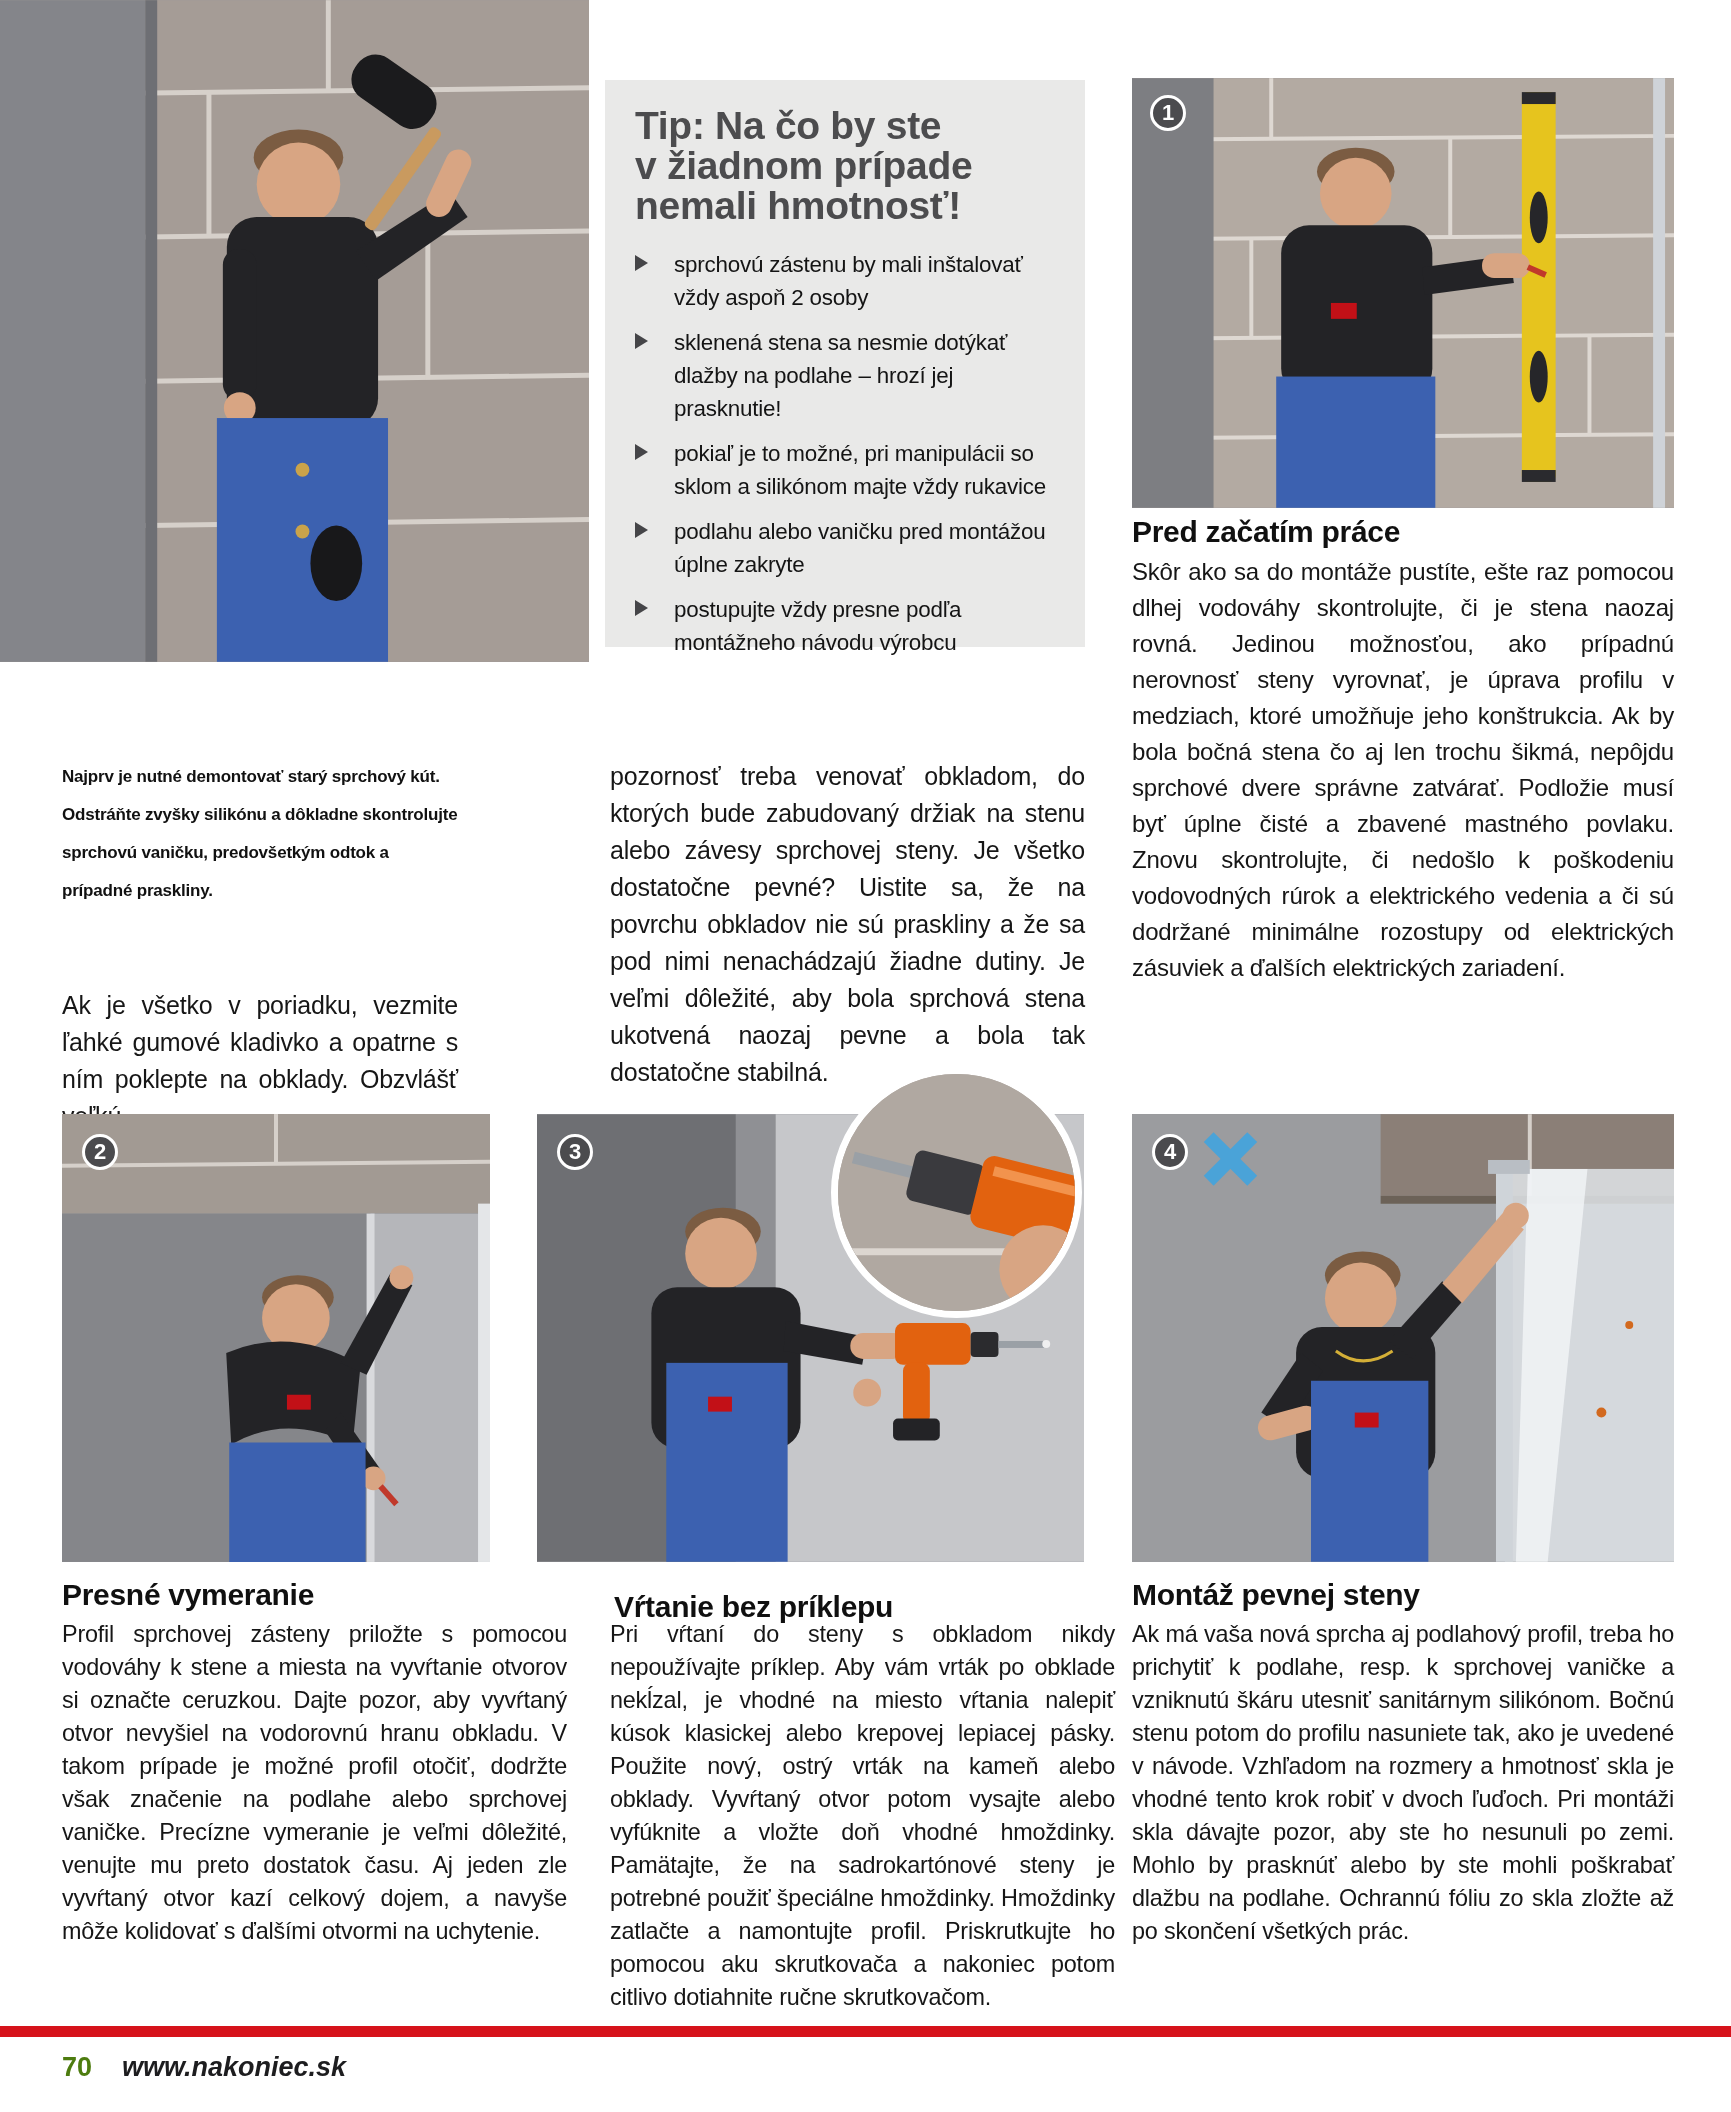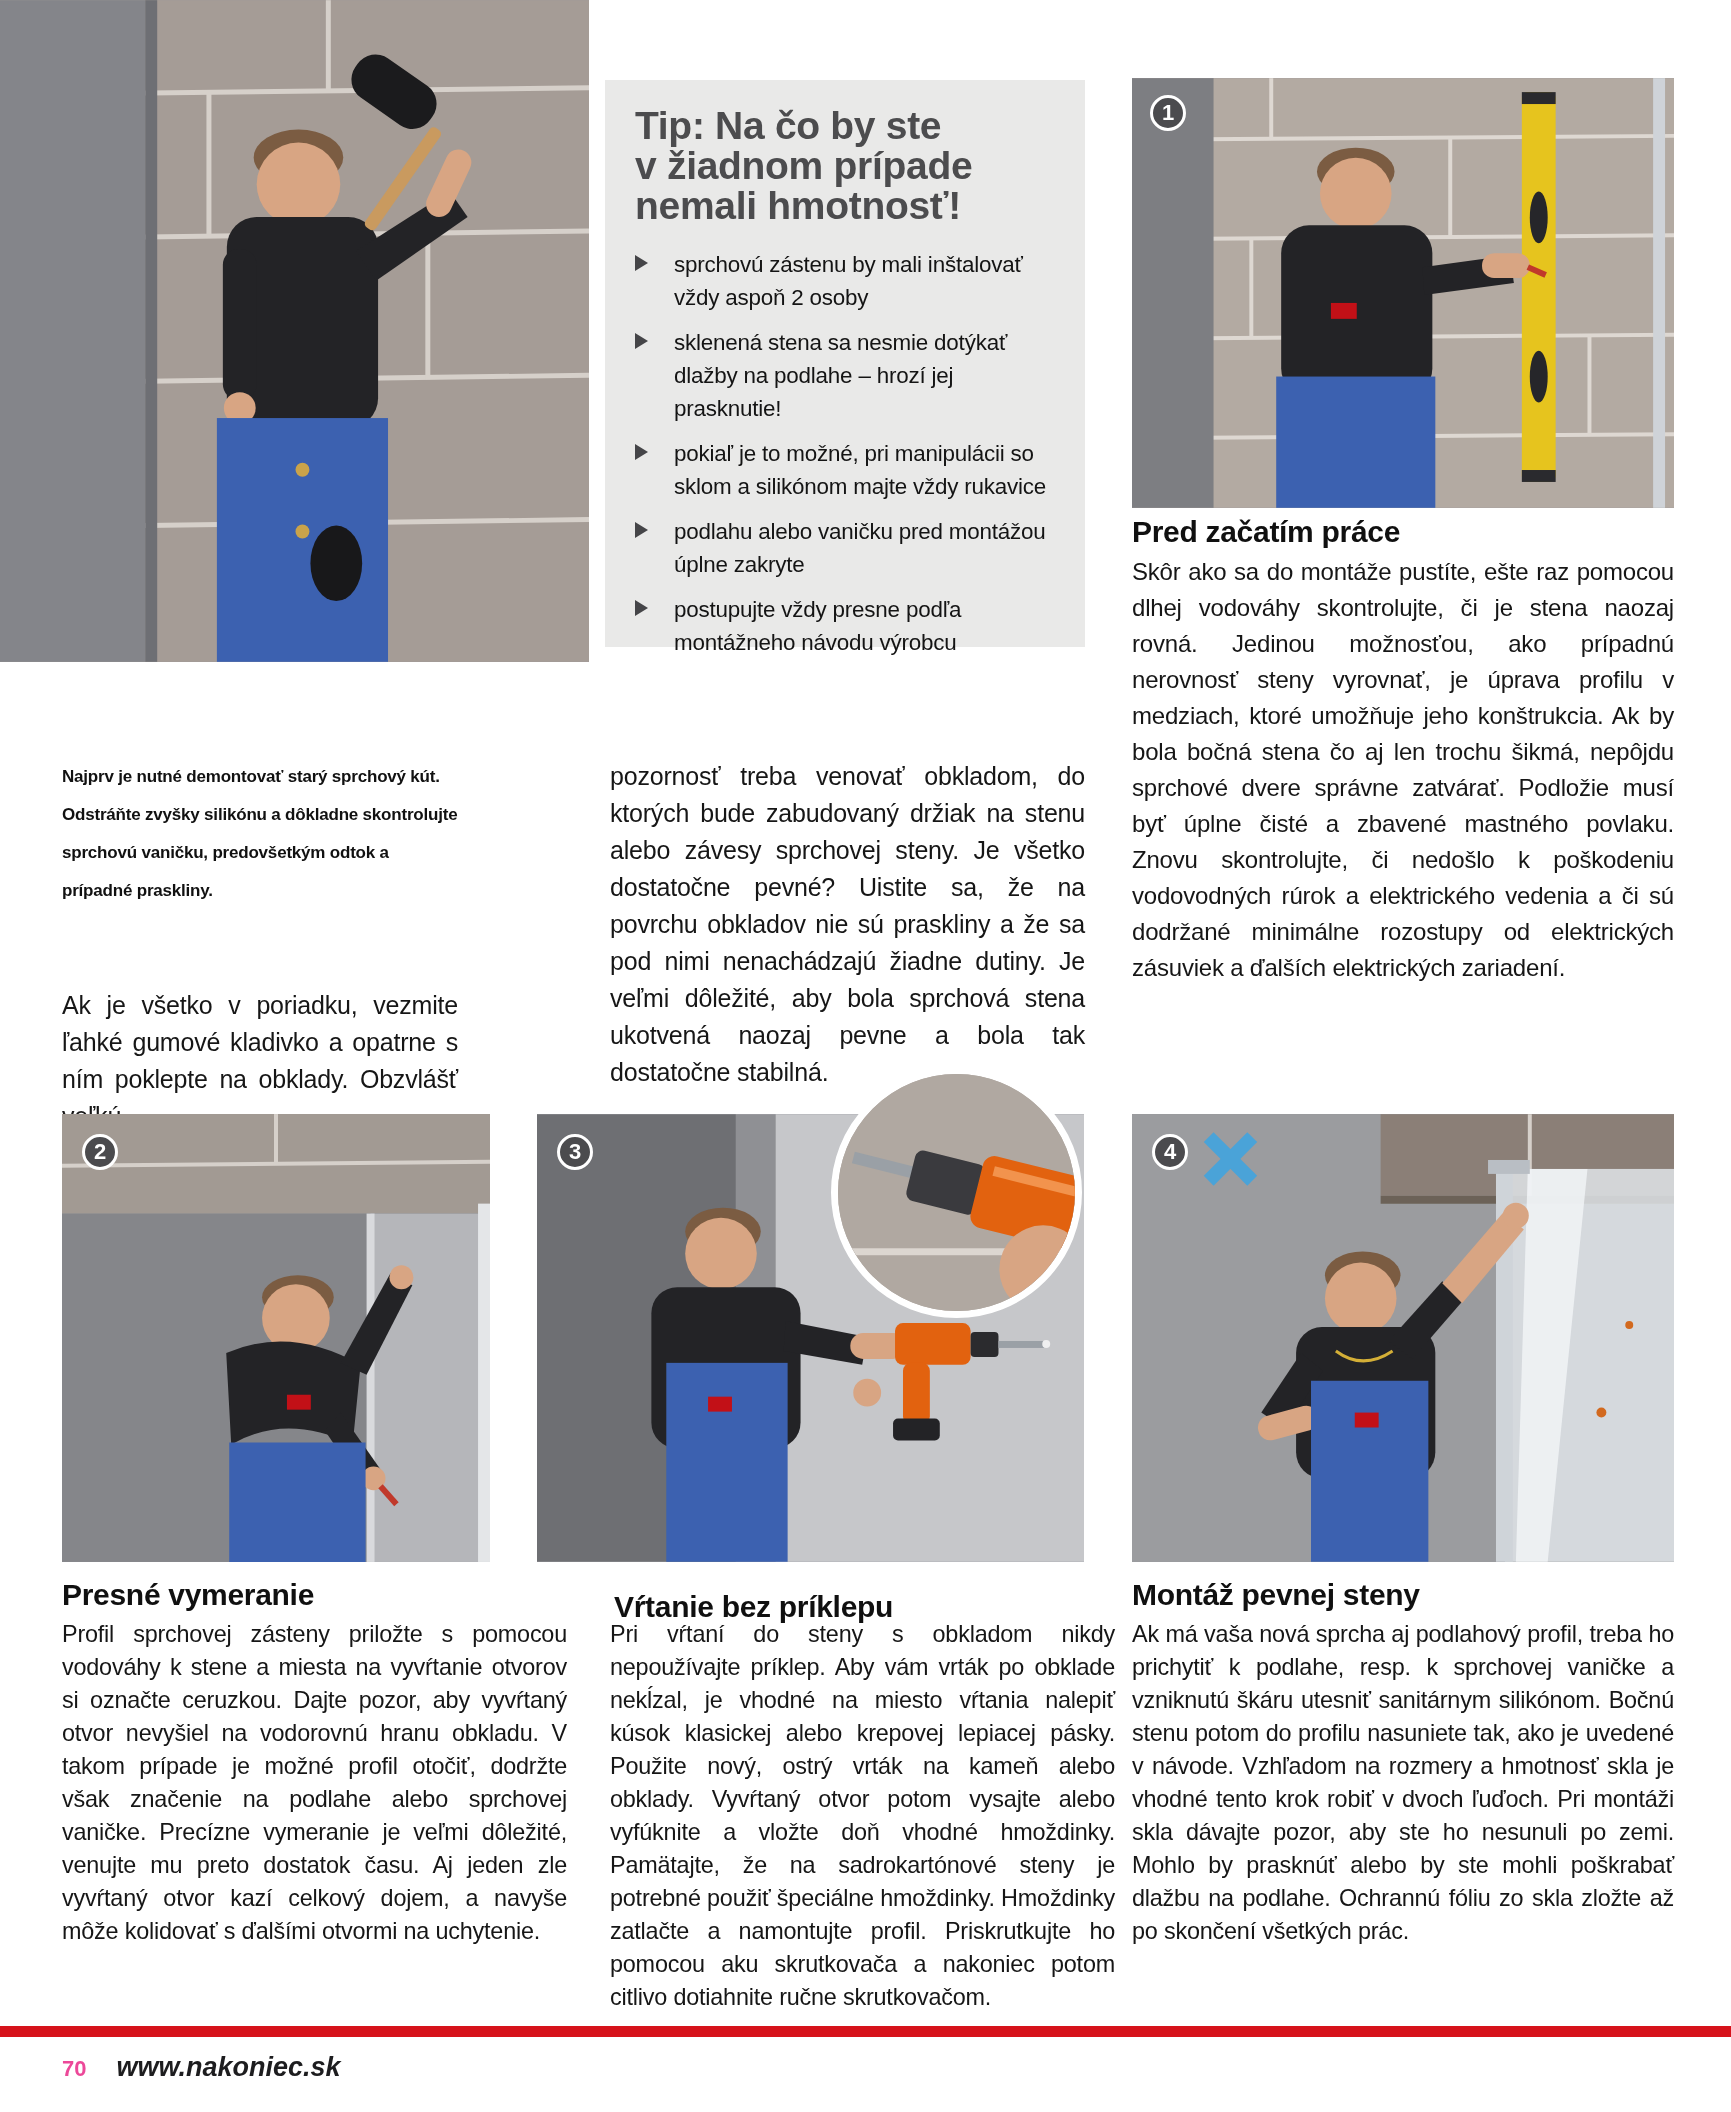"70" .pagenum { color: #ec4899 -> #4d7c0f; font-size: 22px -> 27px }
